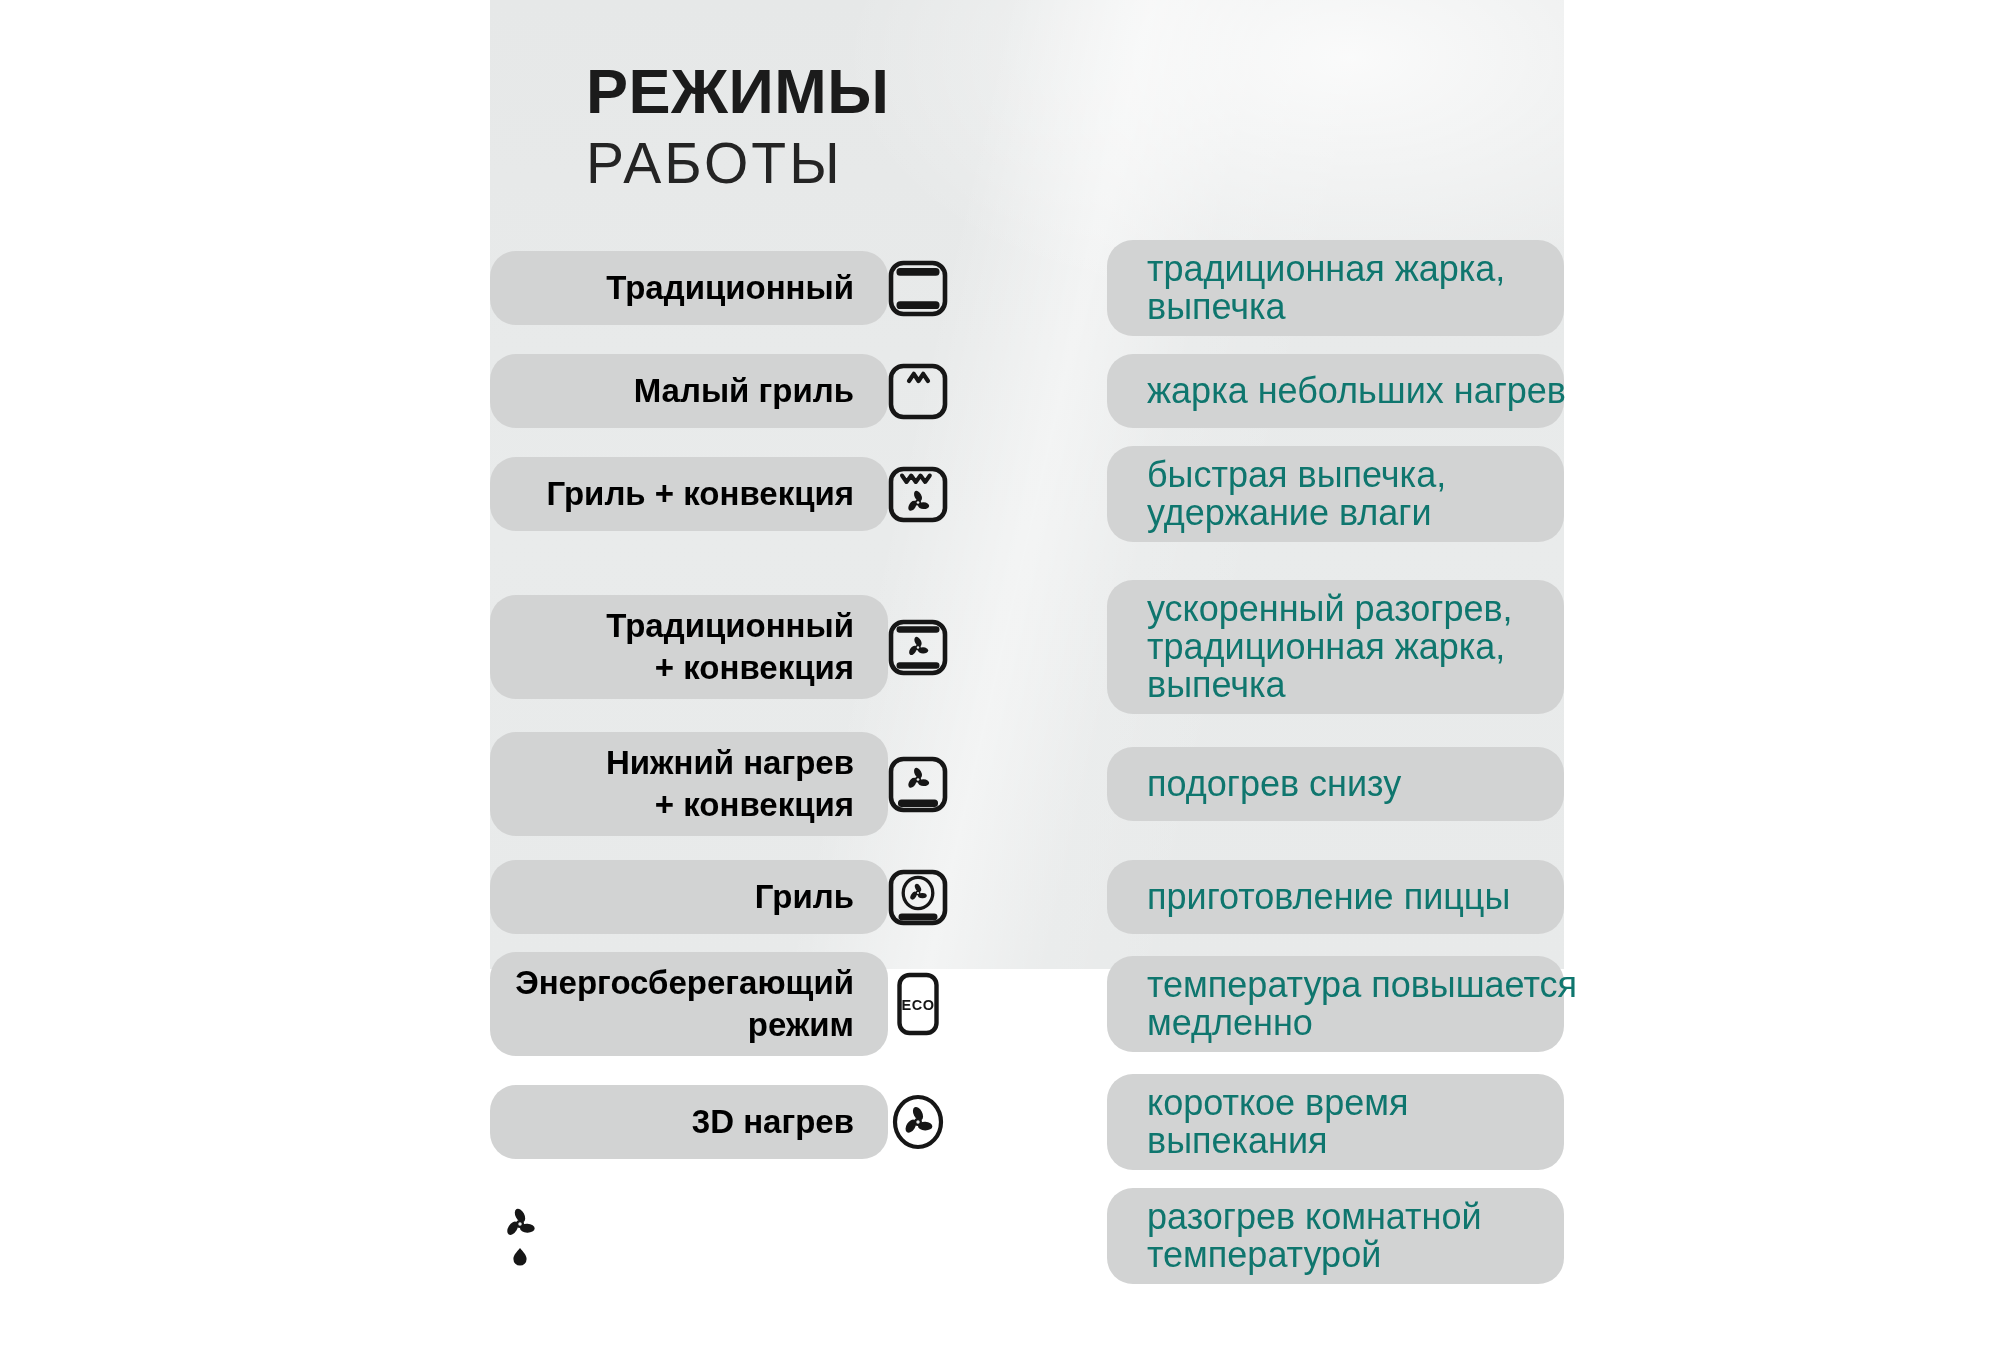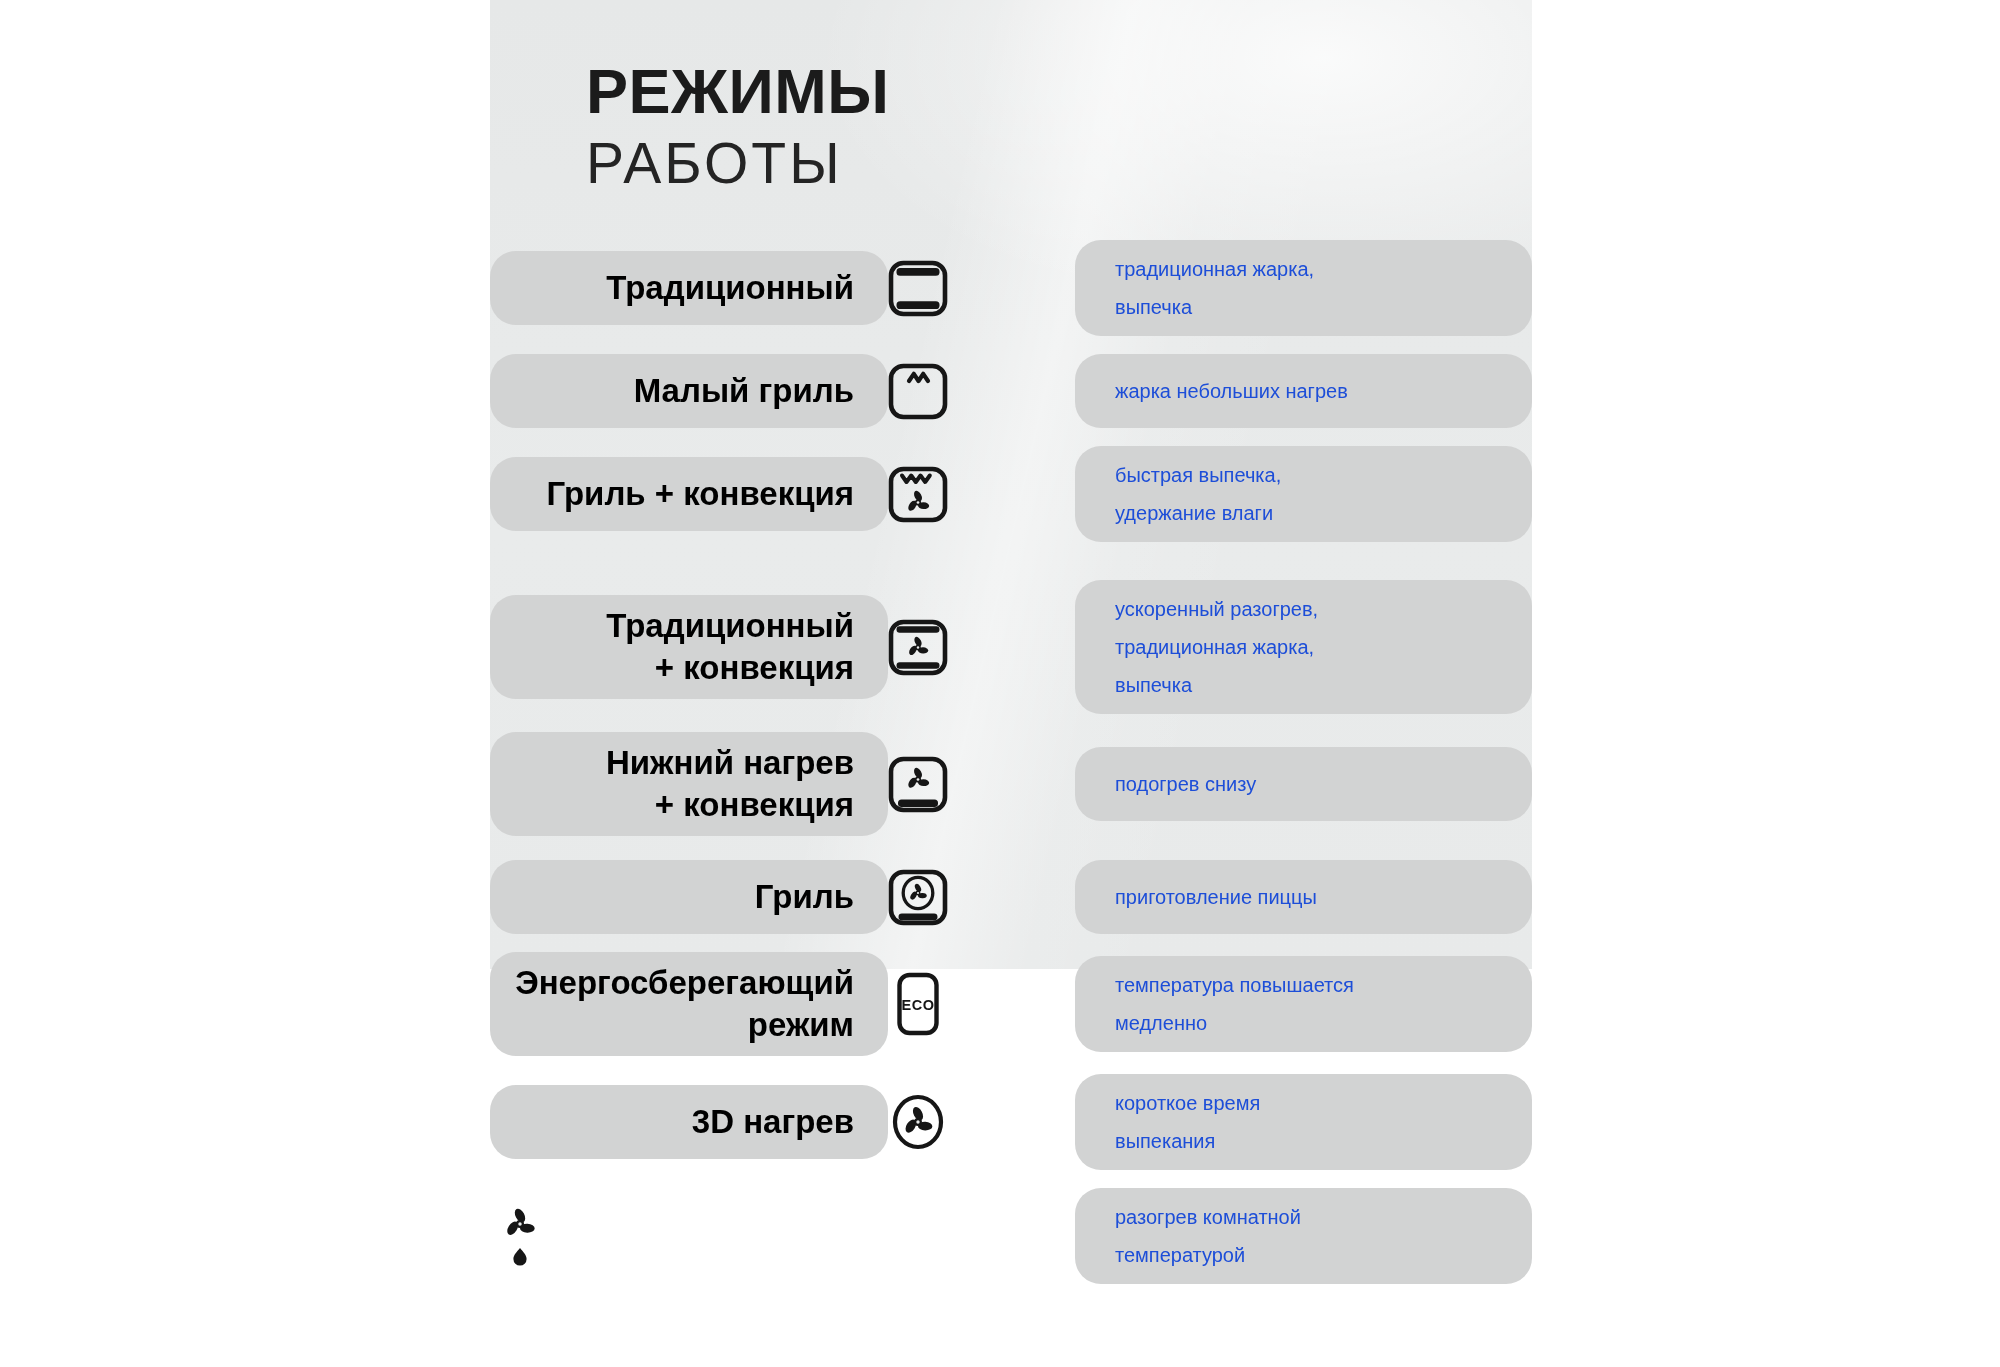"РЕЖИМЫ" .panel { padding-left: none -> 32px }
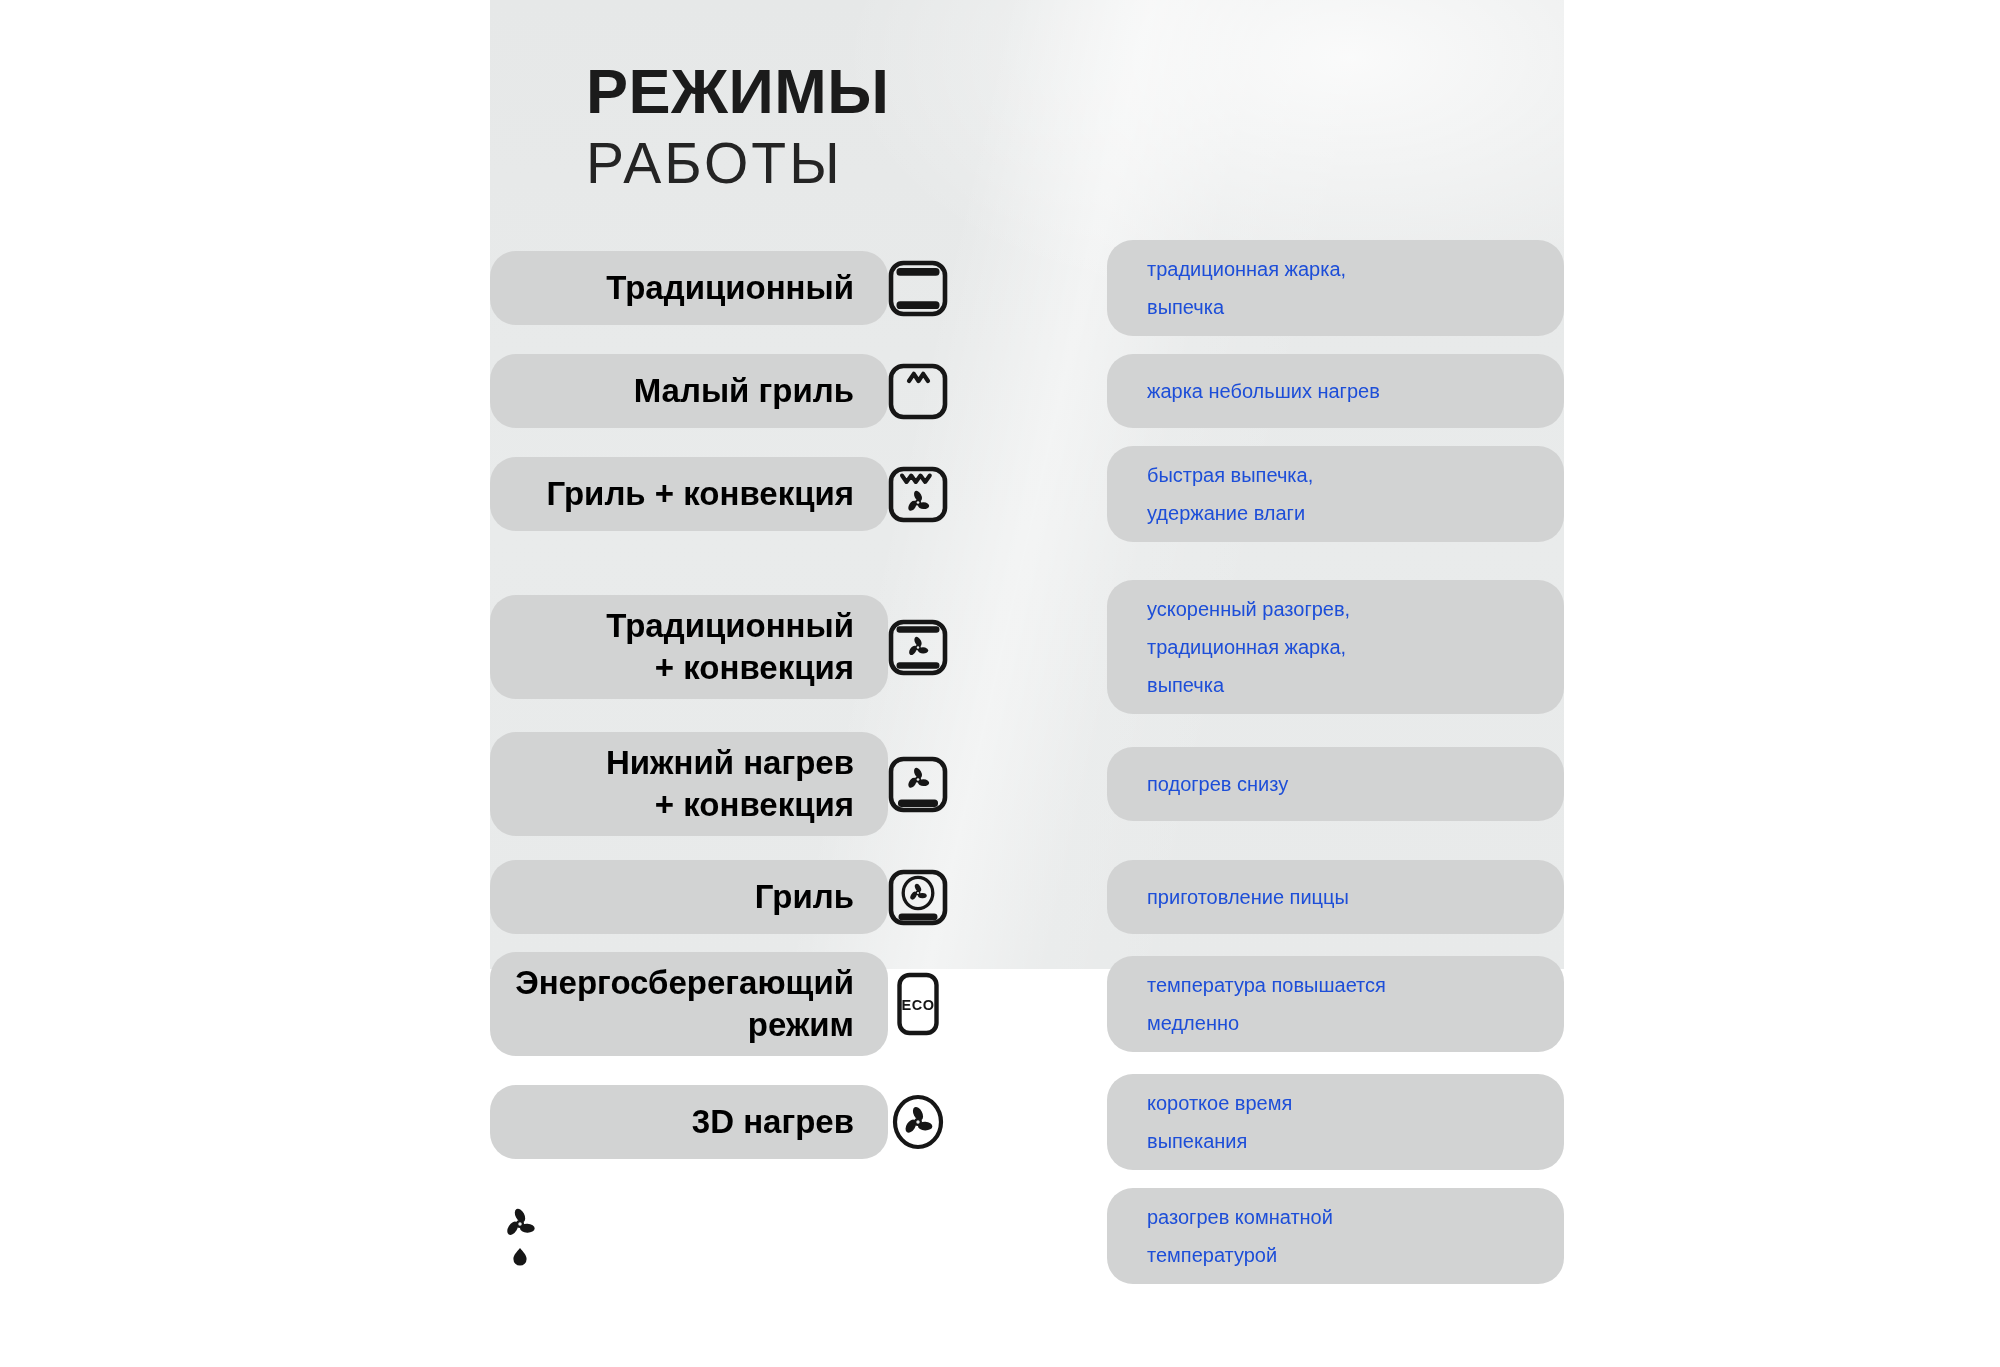"традиционная жарка," .desc-text { color: #1d4ed8 -> #0f766e; font-size: 20px -> 36px }
